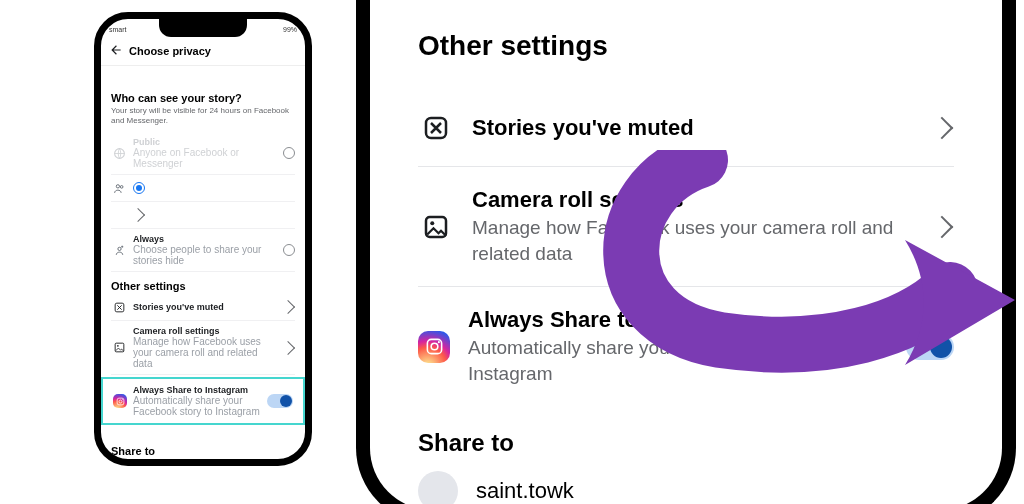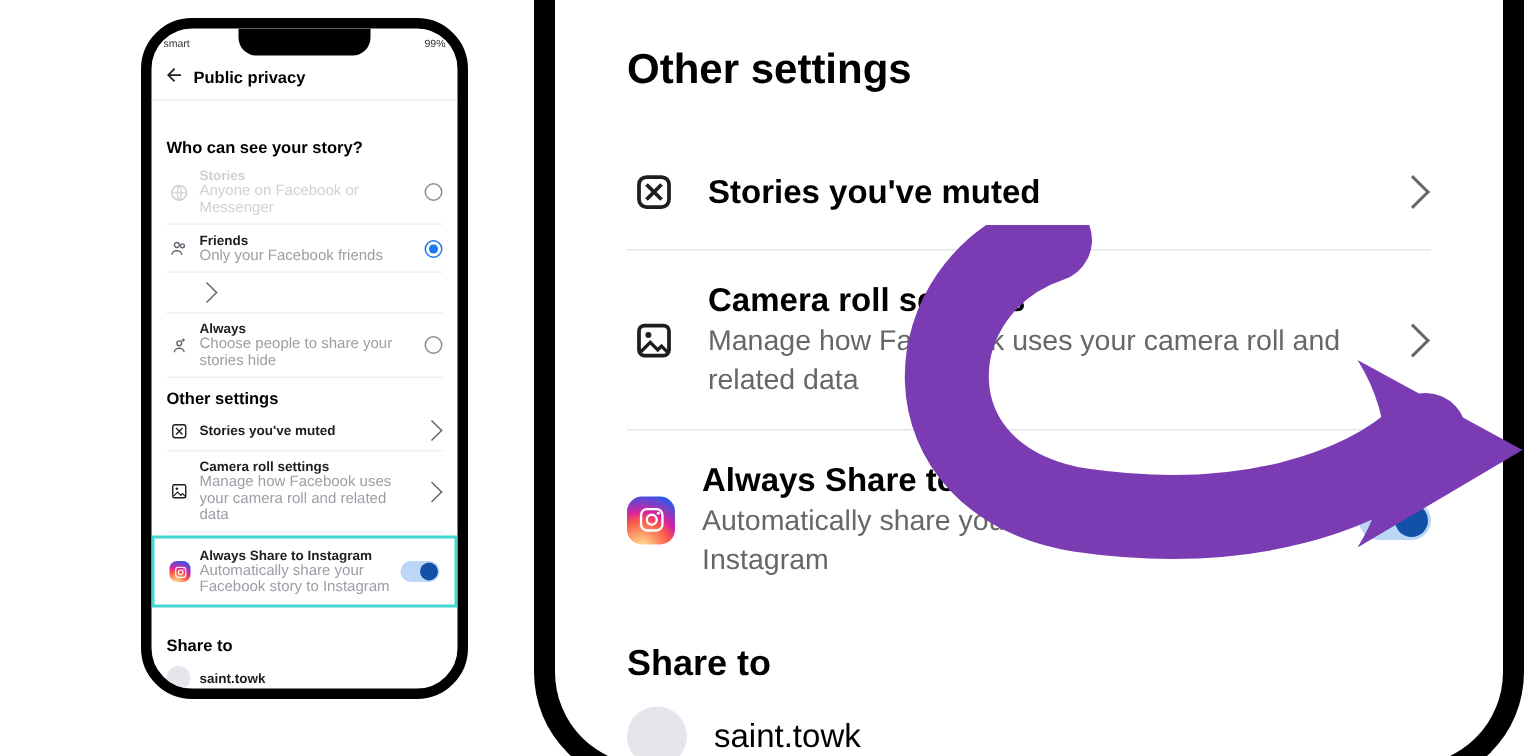"Public privacy" span { text: Public -> Choose }
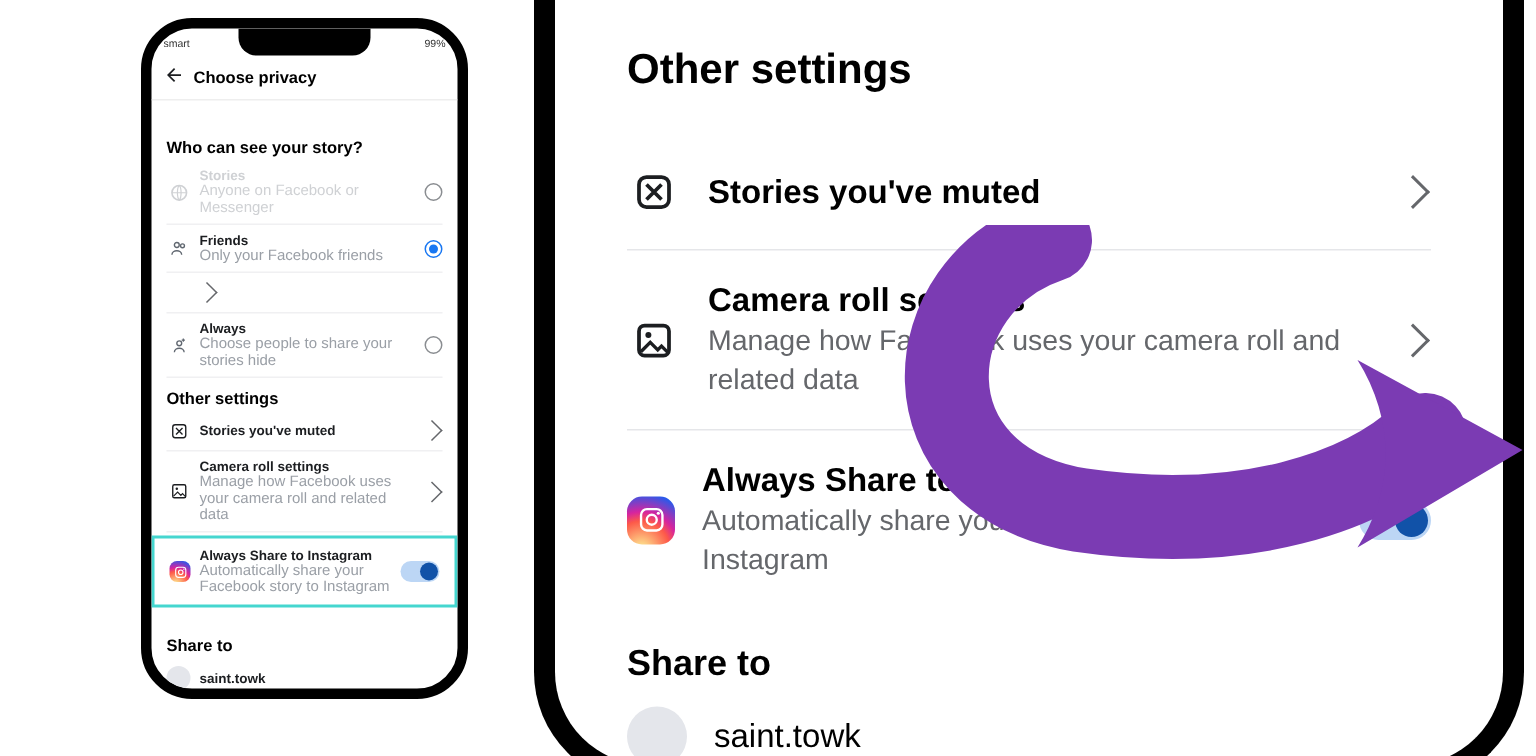"Your story will be visible" div.sub { html: none -> <div>Your story will be visible for 24 hours on Facebook and Messenger.</div> }
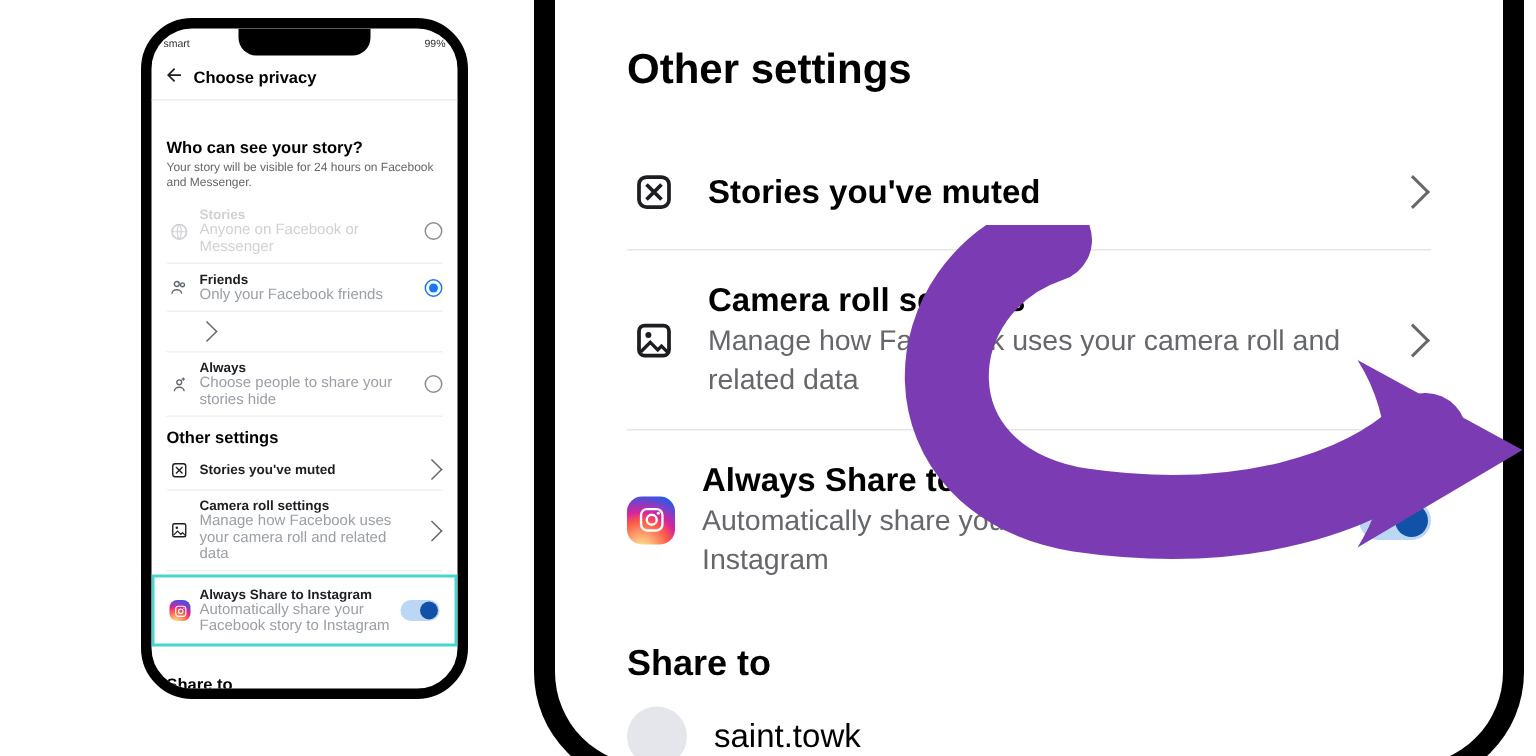"Stories" div.ttl { text: Stories -> Public }
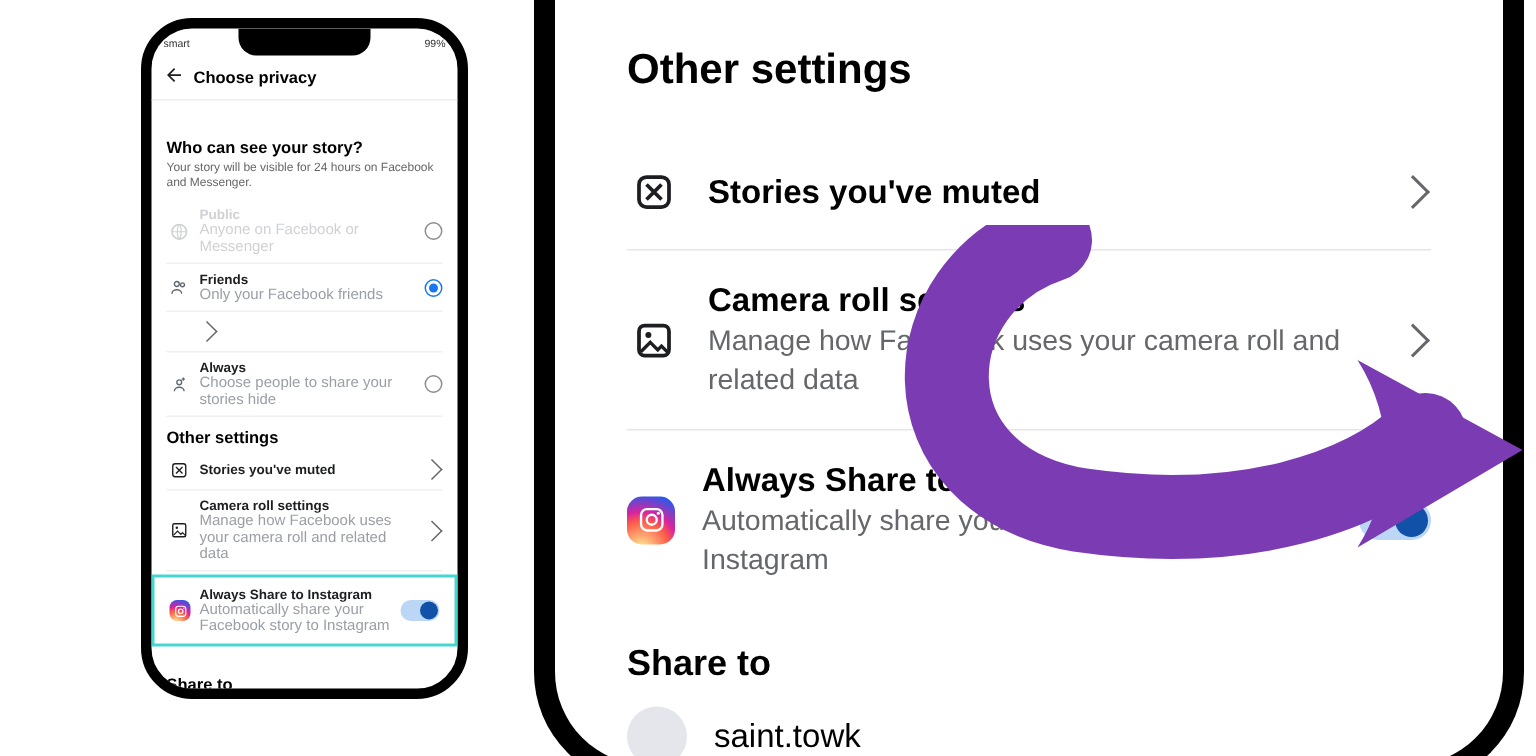"Friends" div.txt { html: <div> <div>Friends</div> <div>Only your Facebook friends</div> </div> -> none }
